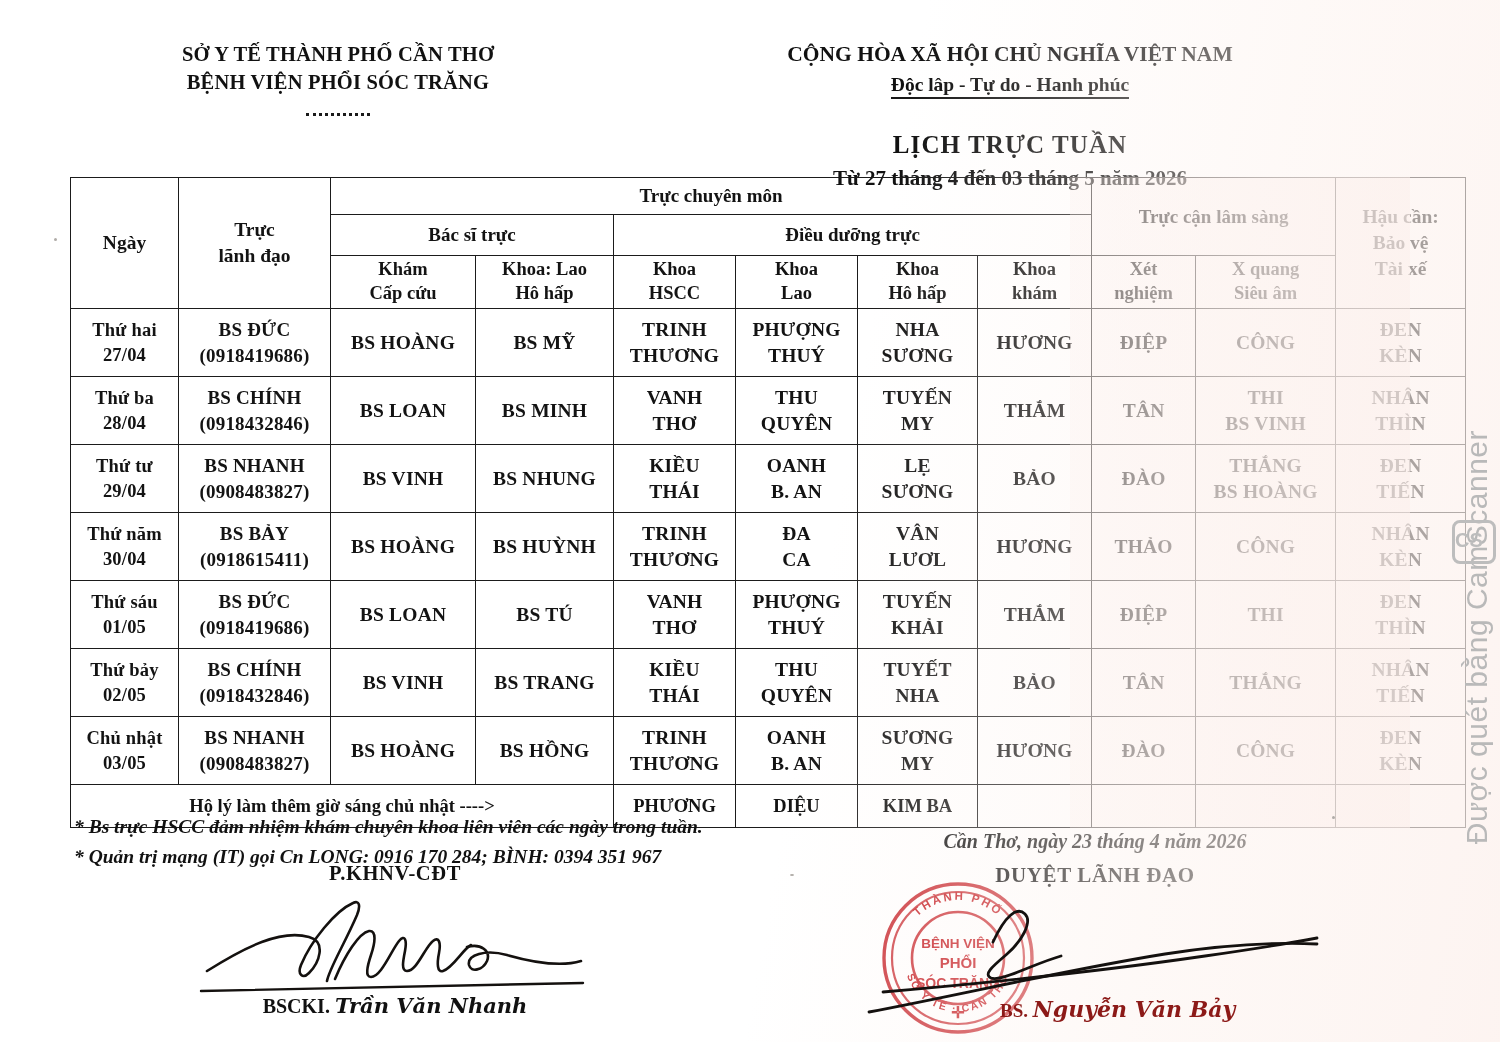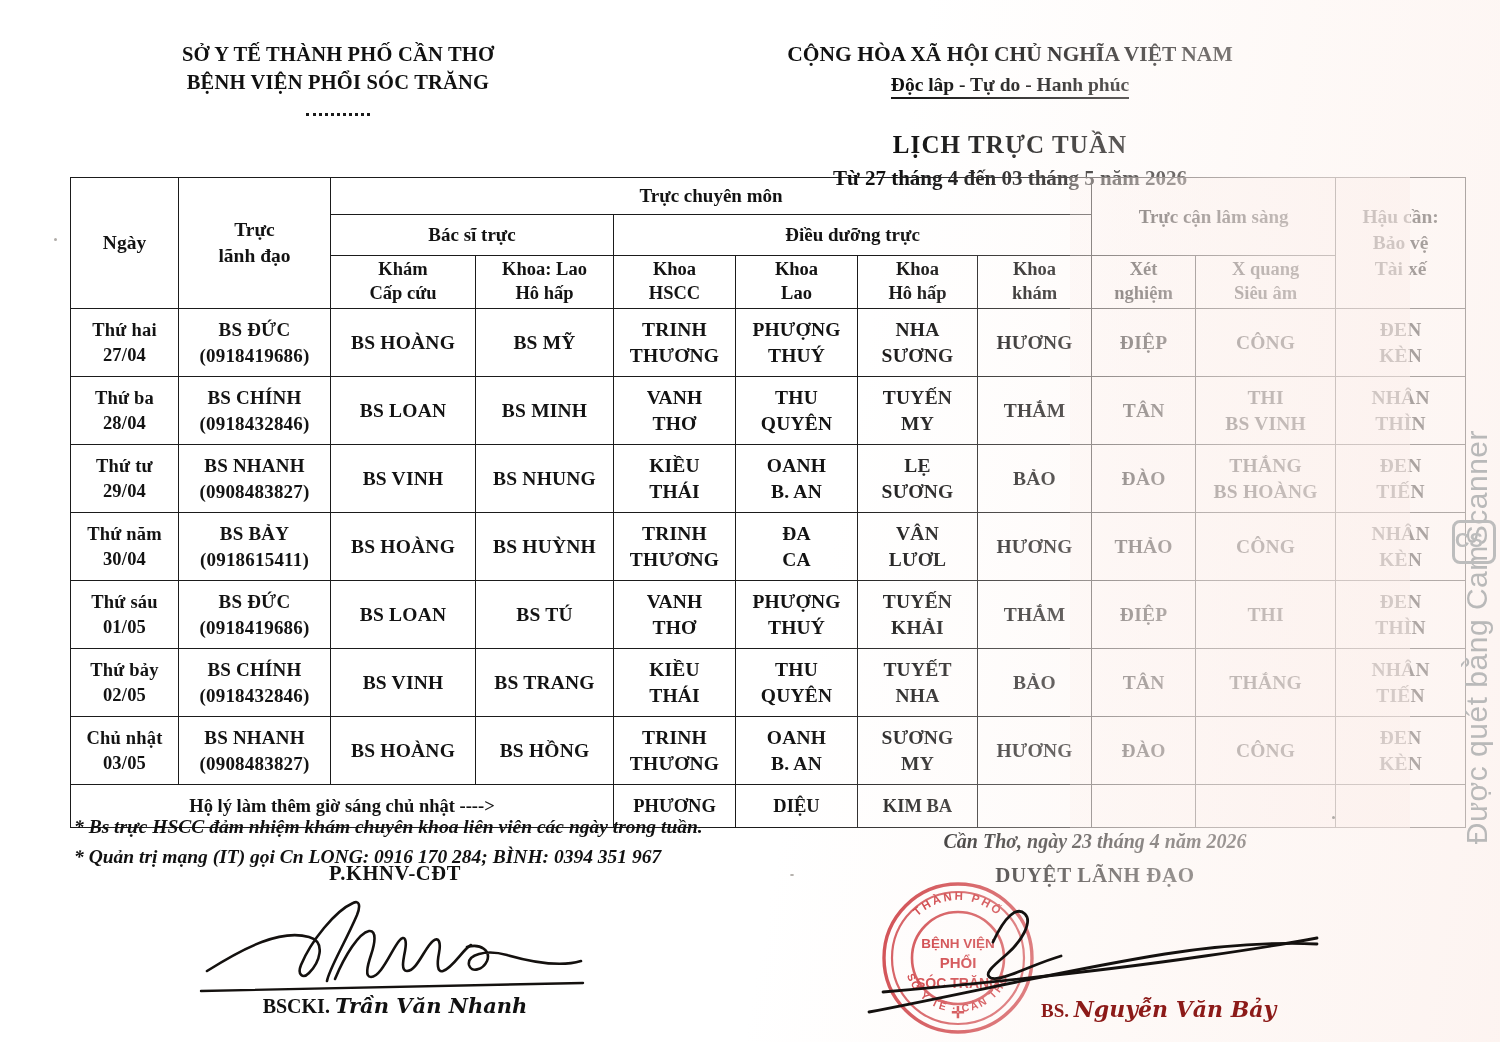"BS. Nguyễn Văn Bảy" .sig-name-right { margin-left: 41px -> none }
